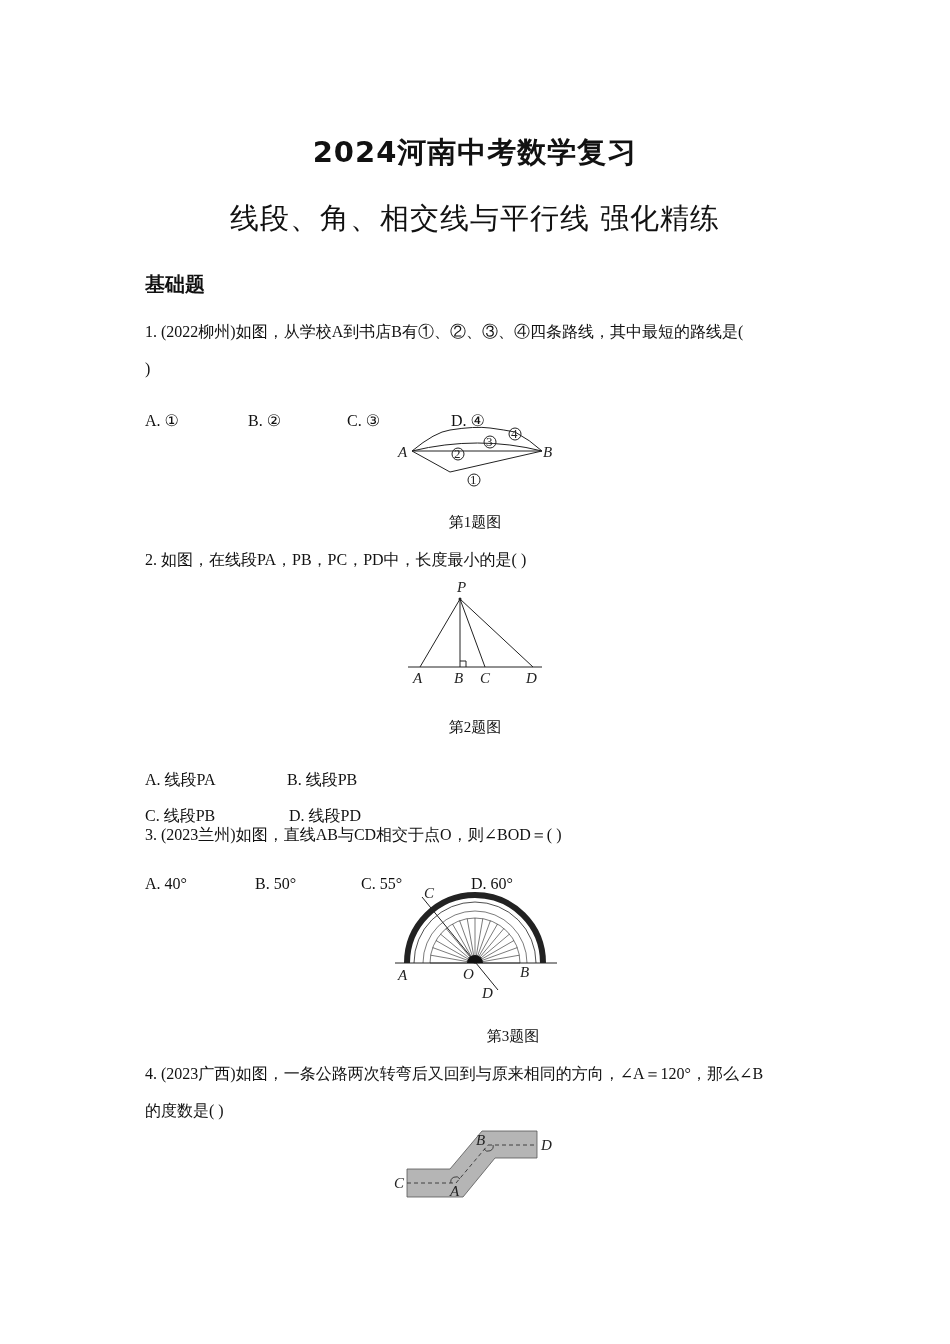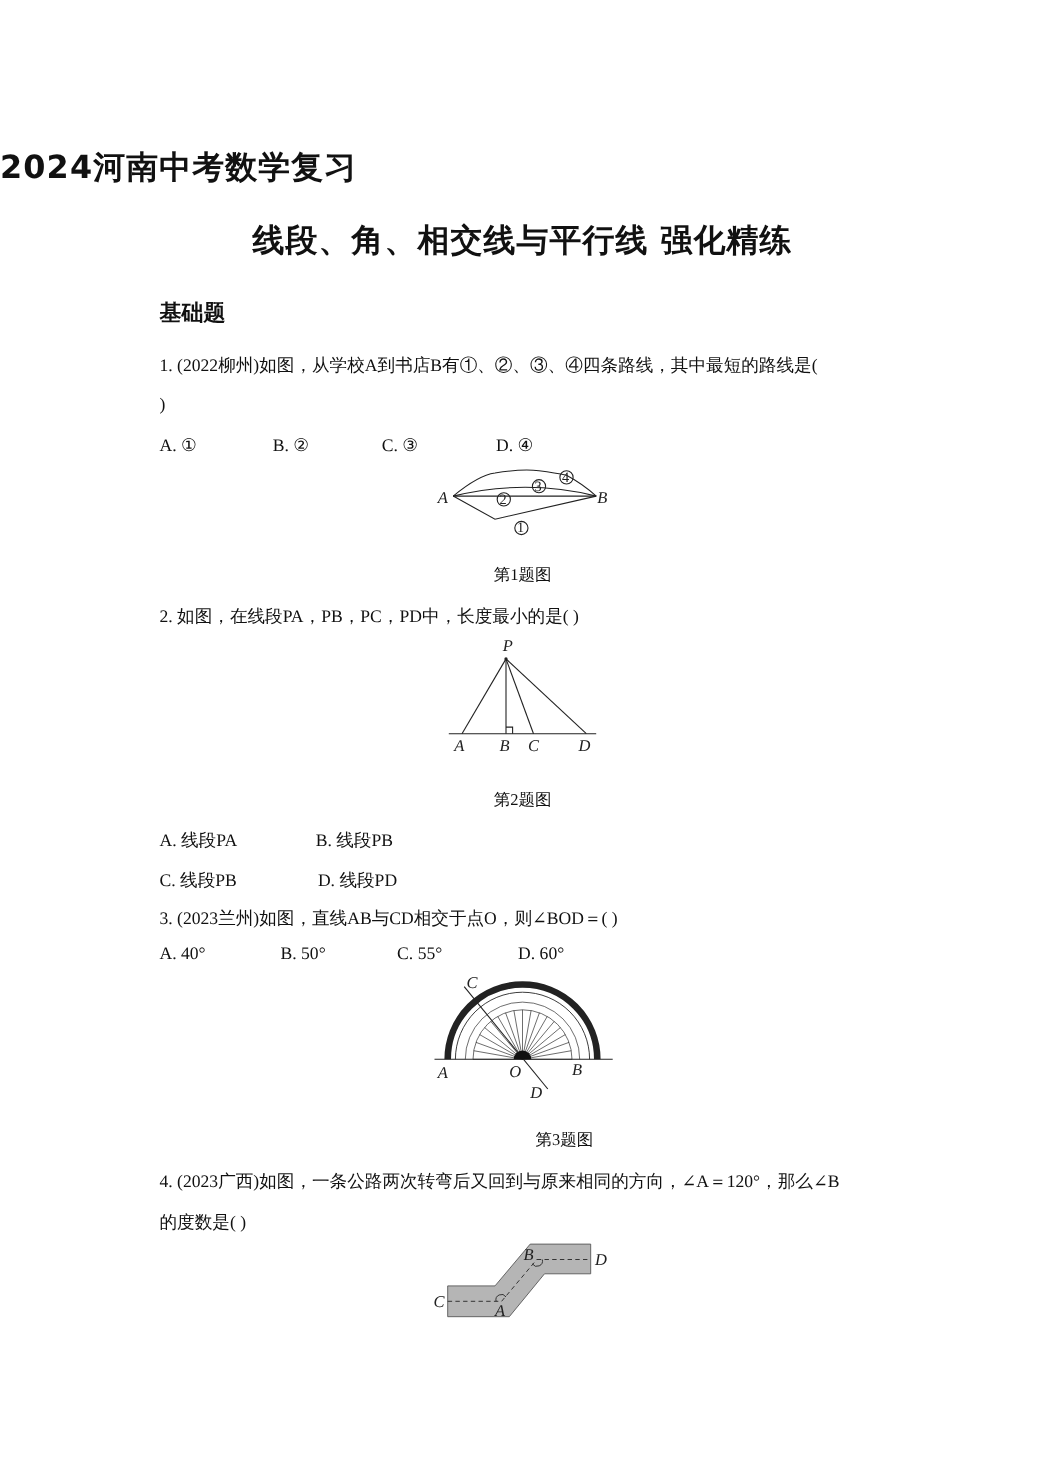"2024河南中考数学复习" .title1 { text-align: left -> center }
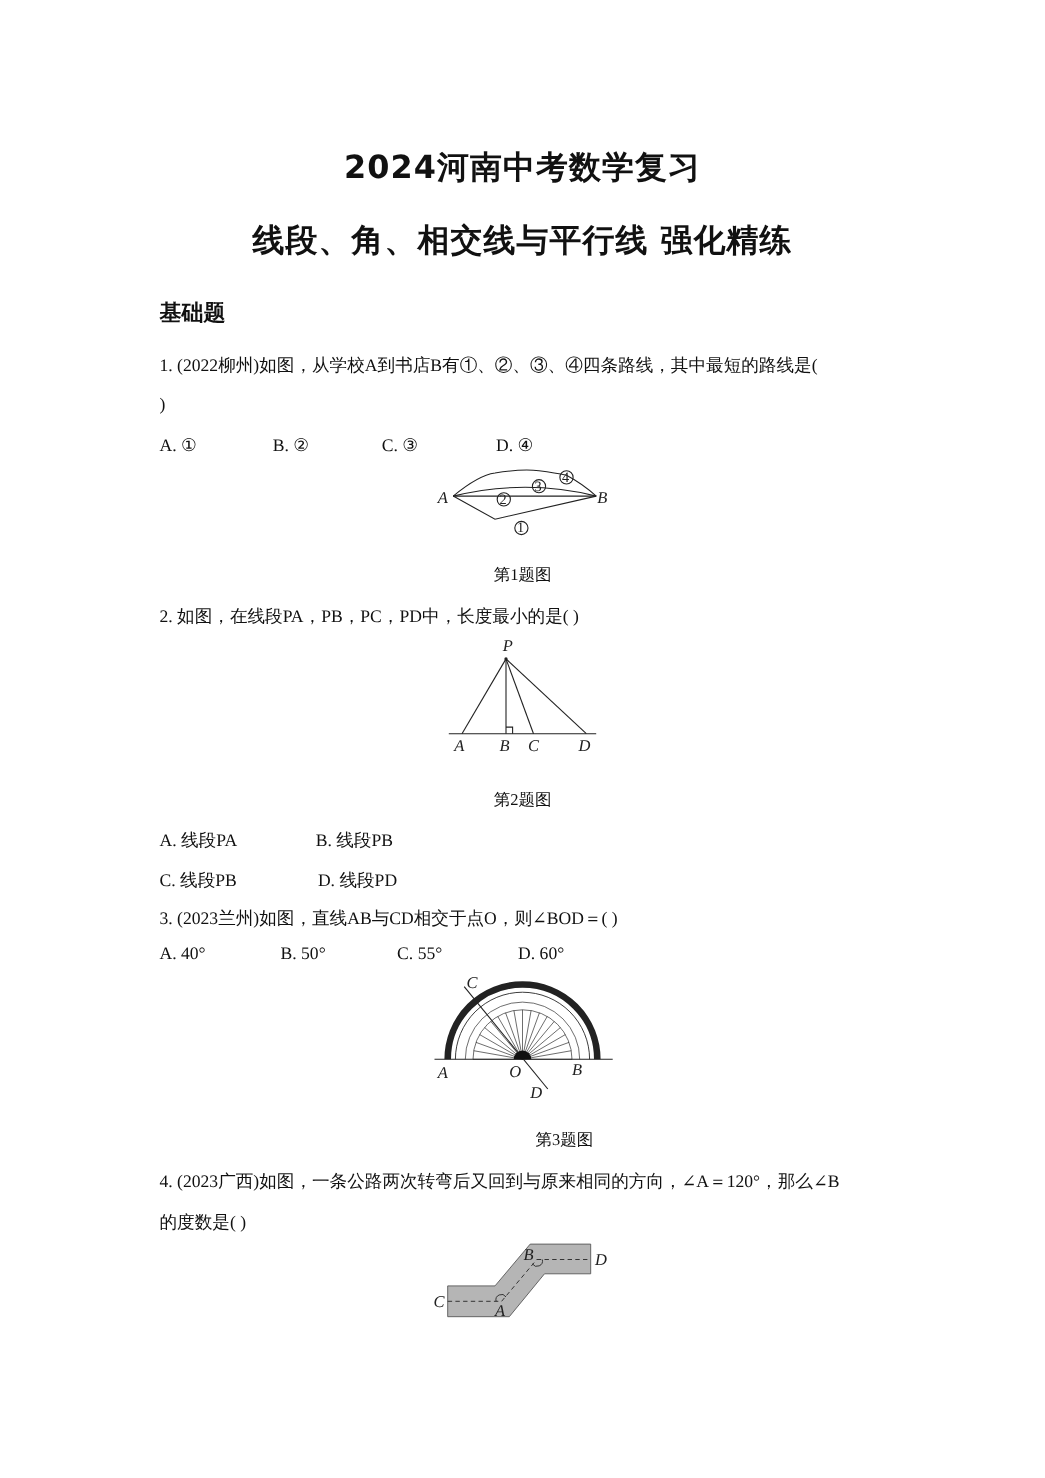"线段、角、相交线与平行线 强化精练" .title2 { font-weight: bold -> normal }
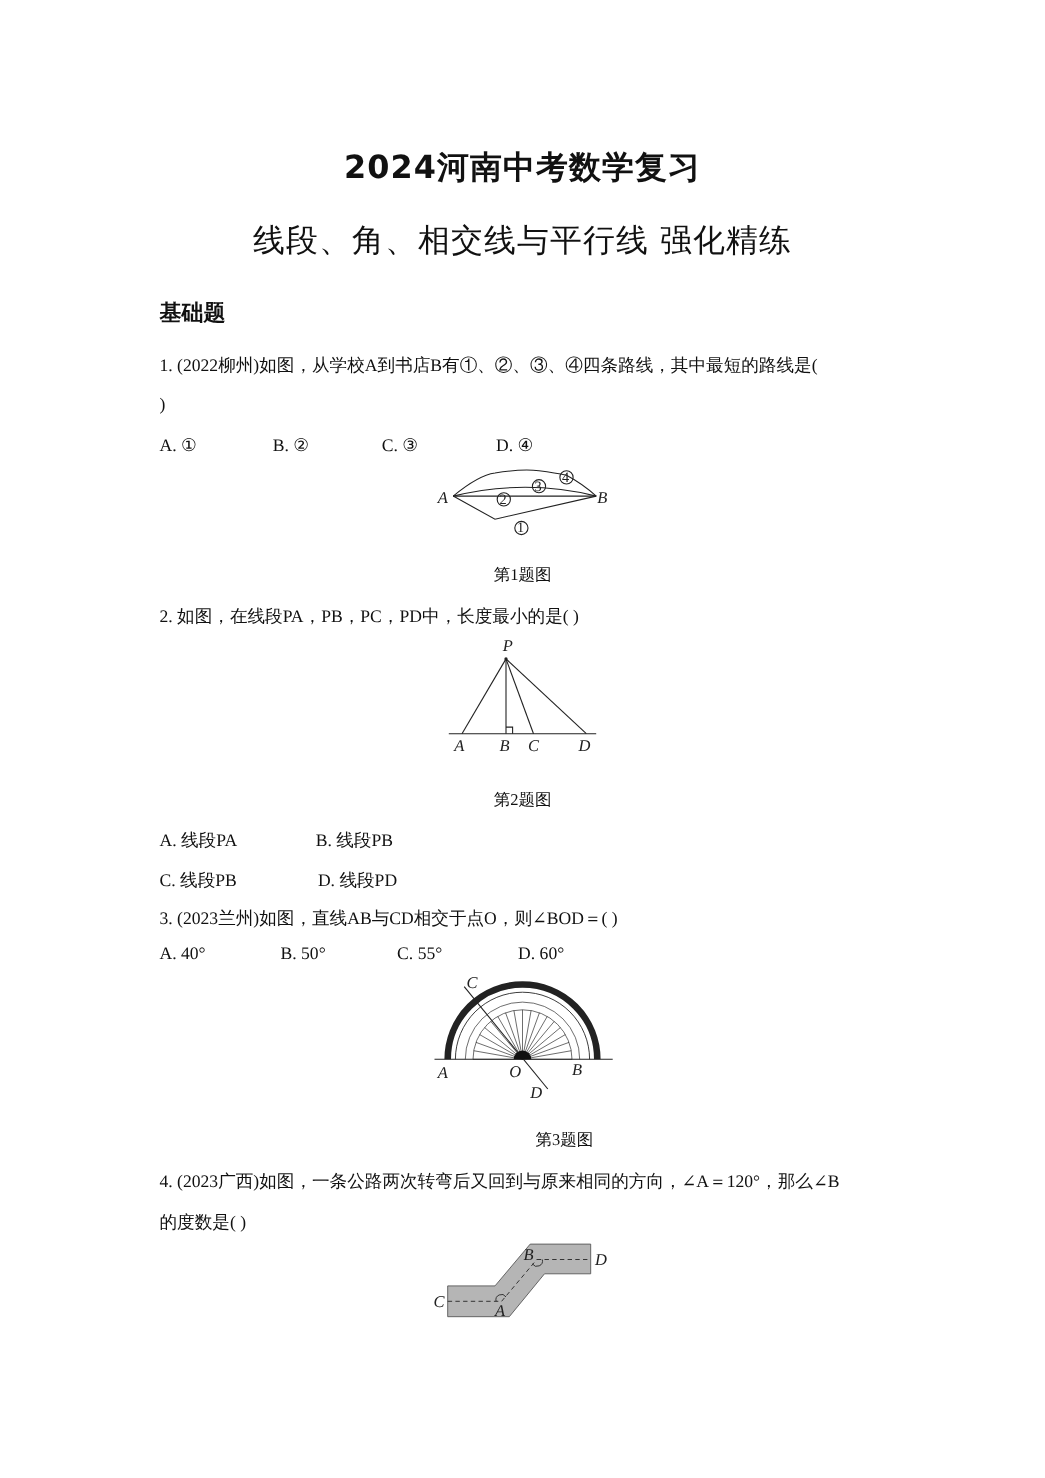"A. ①" .opt { margin-top: none -> 16px }
